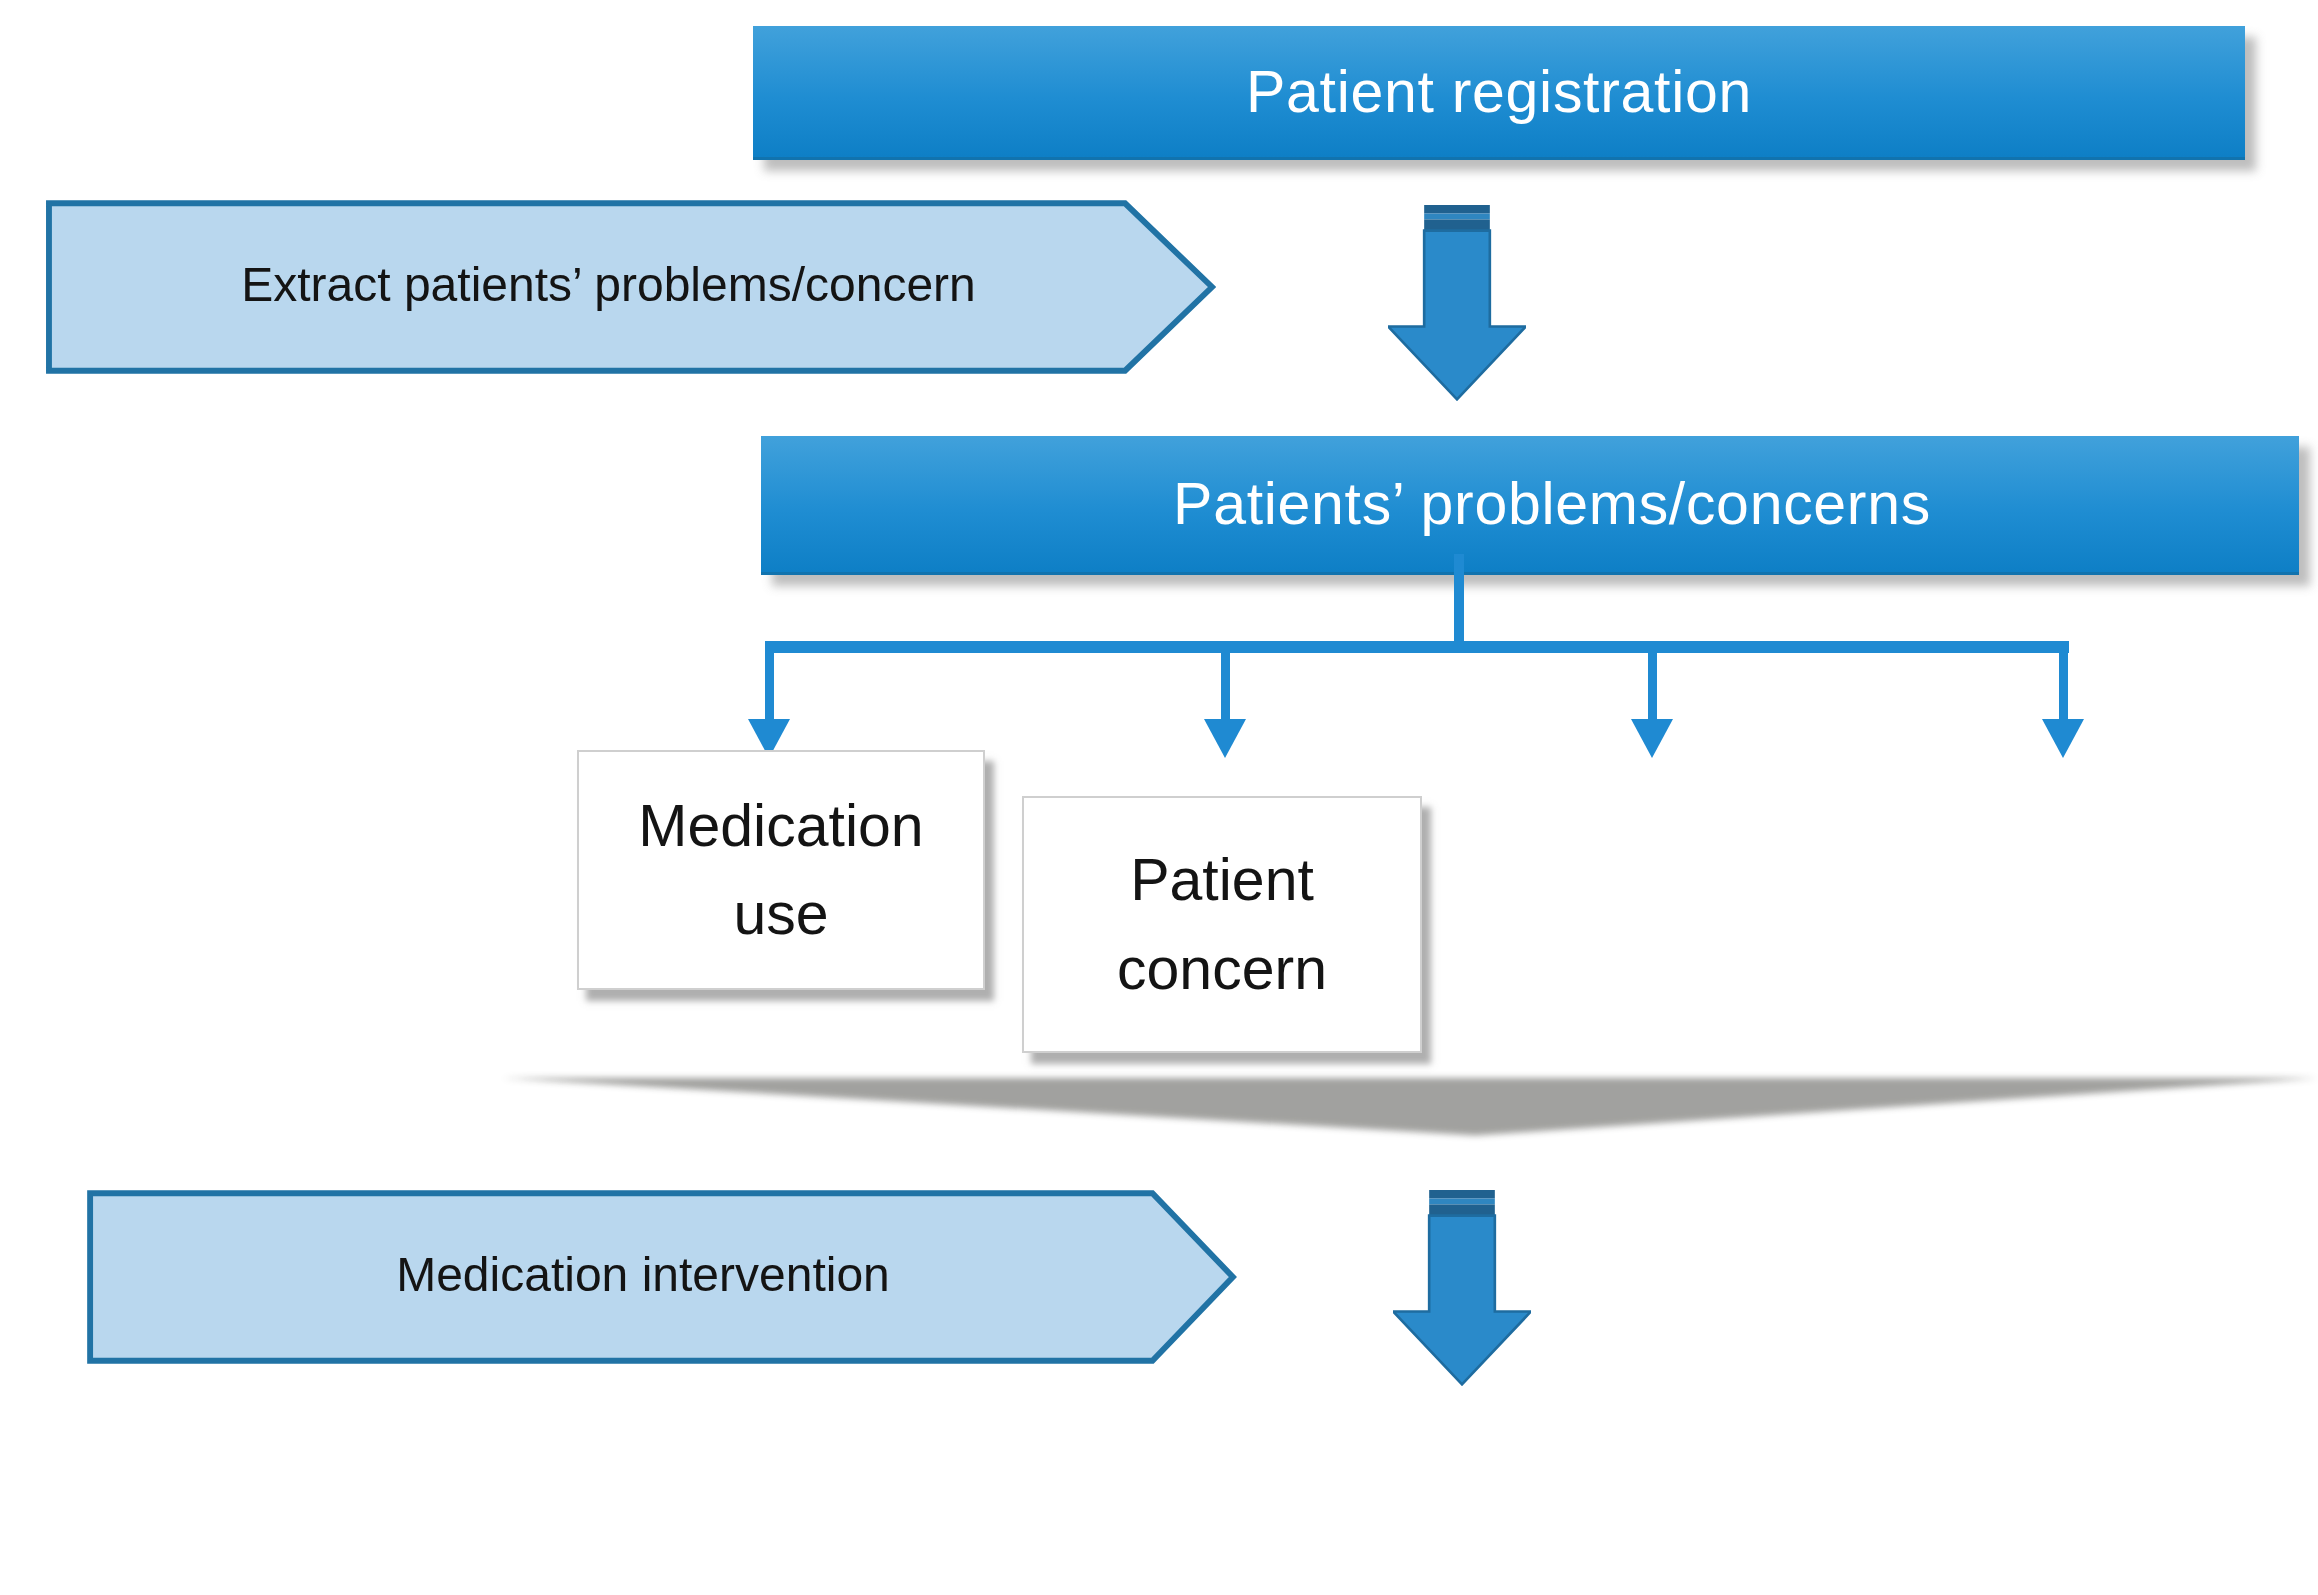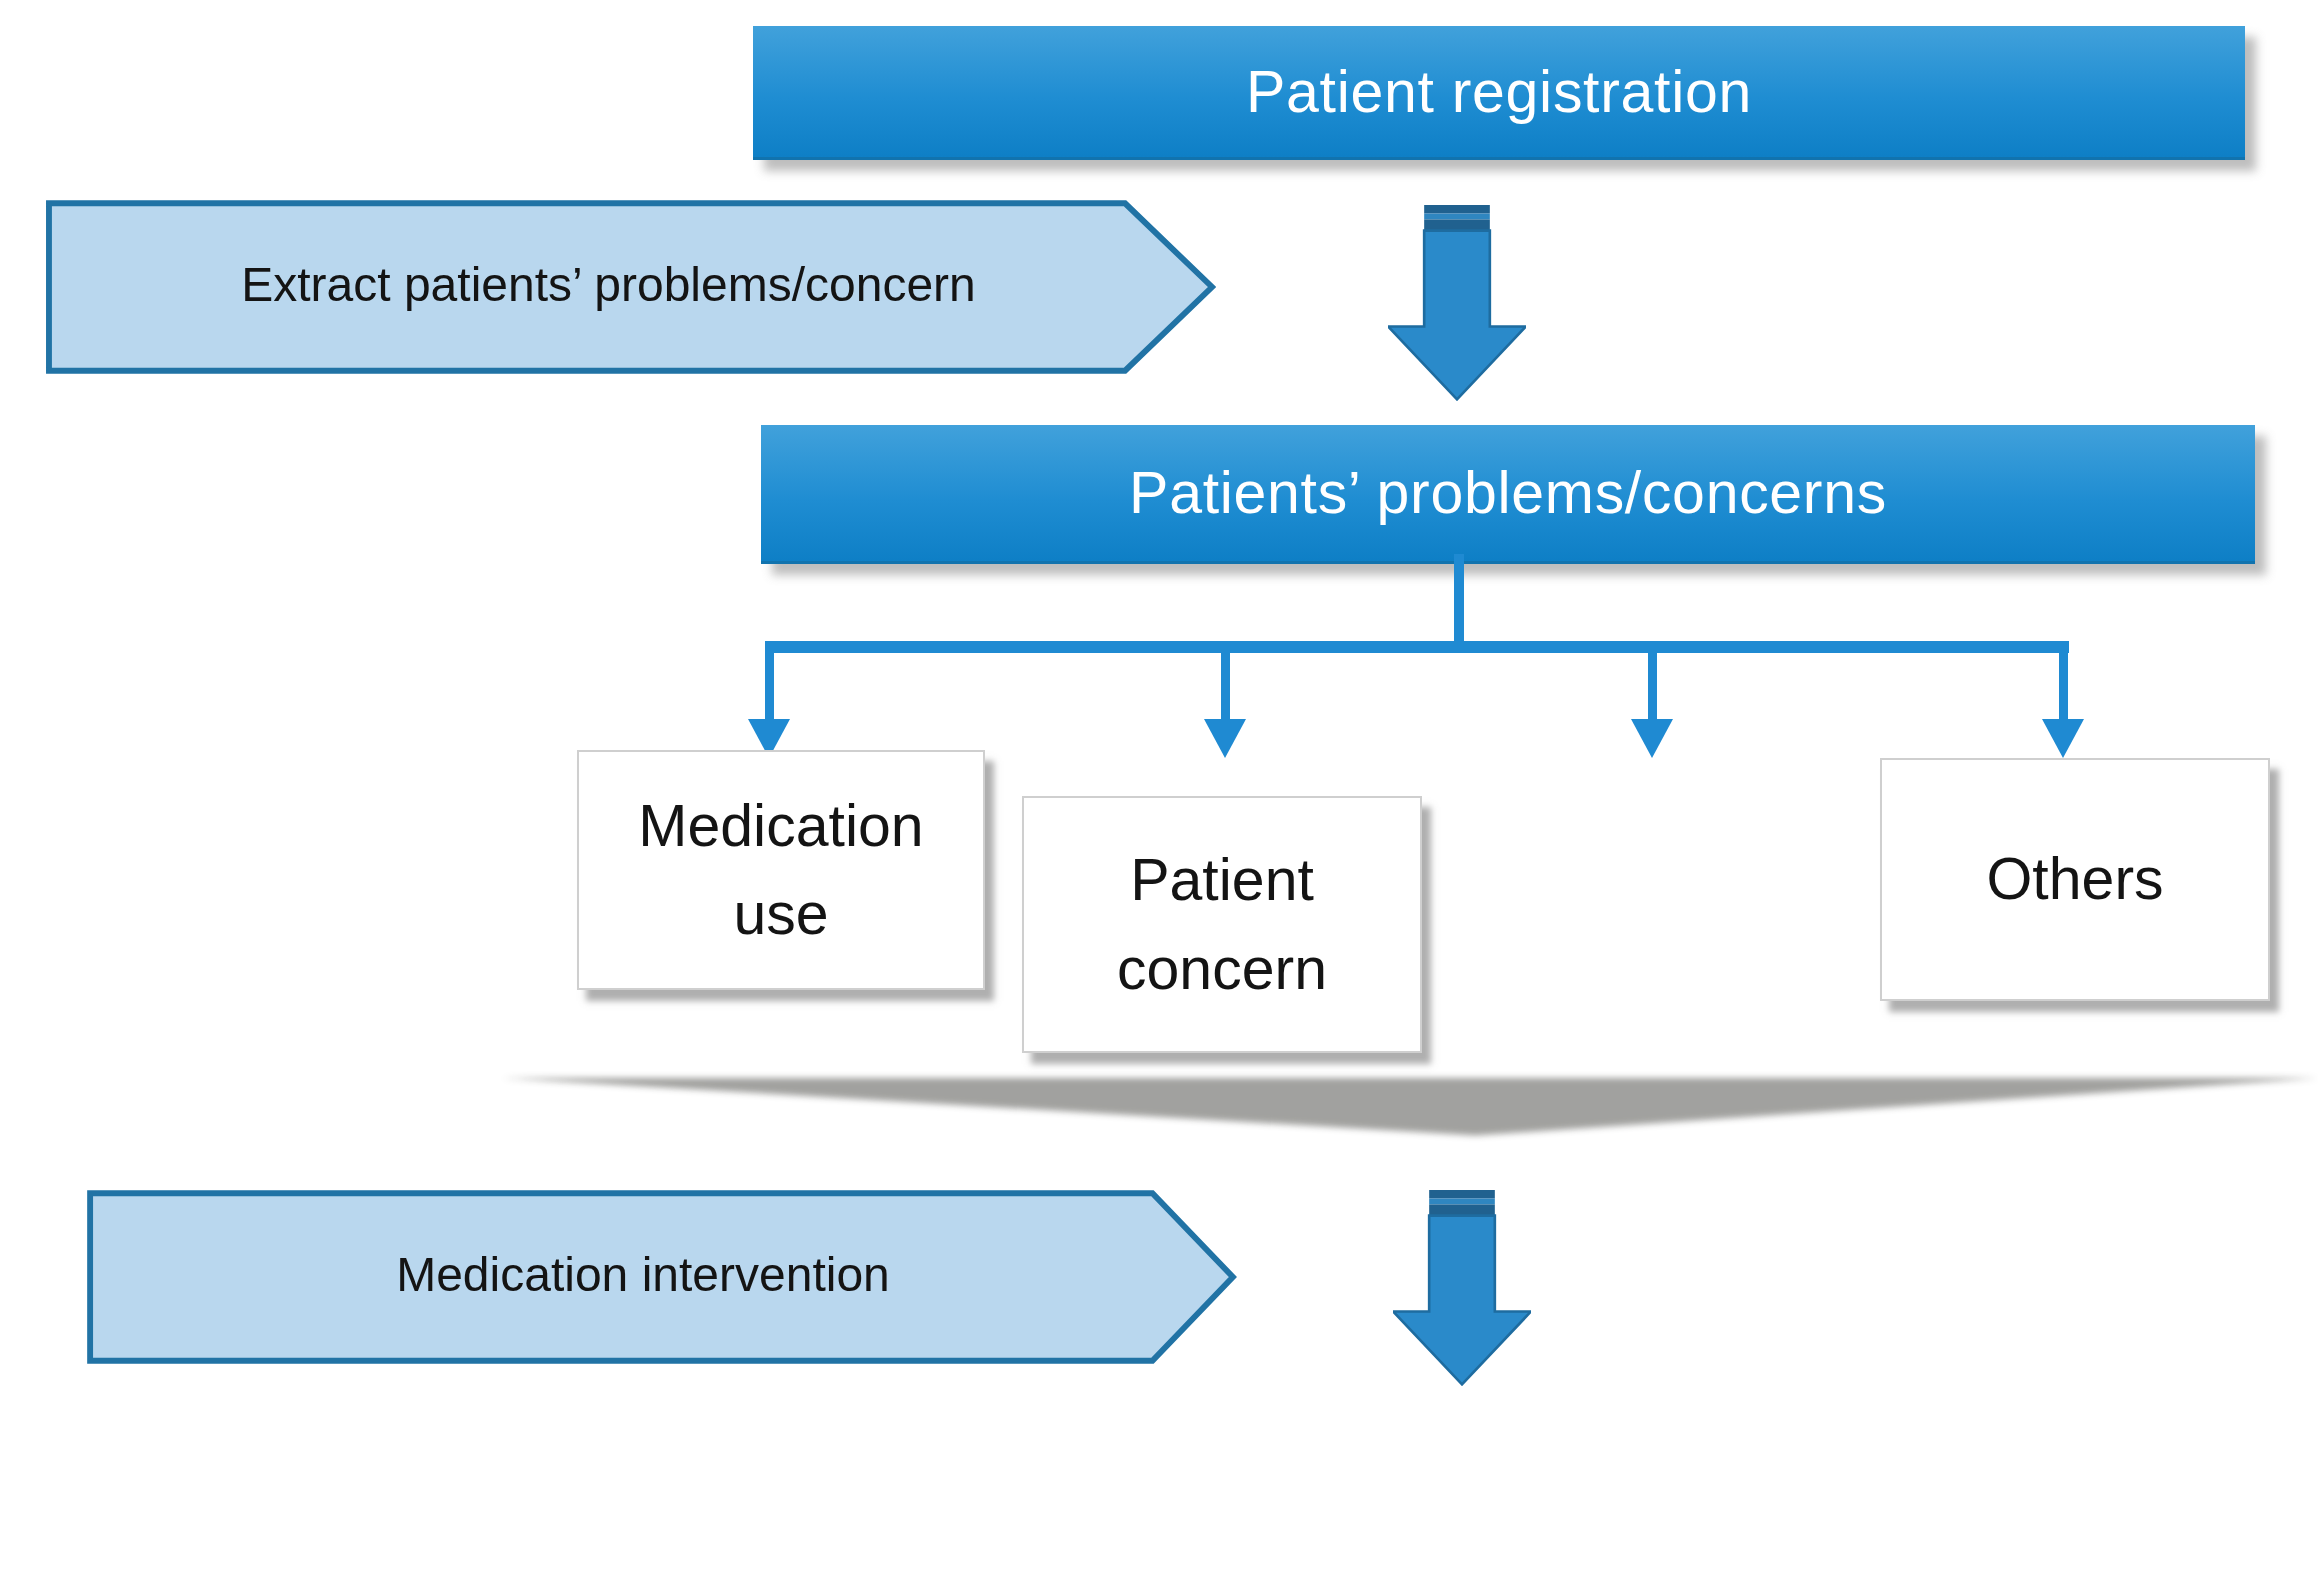"Patients’ problems/concerns" div.banner { padding-left: none -> 44px; top: 425px -> 436px }
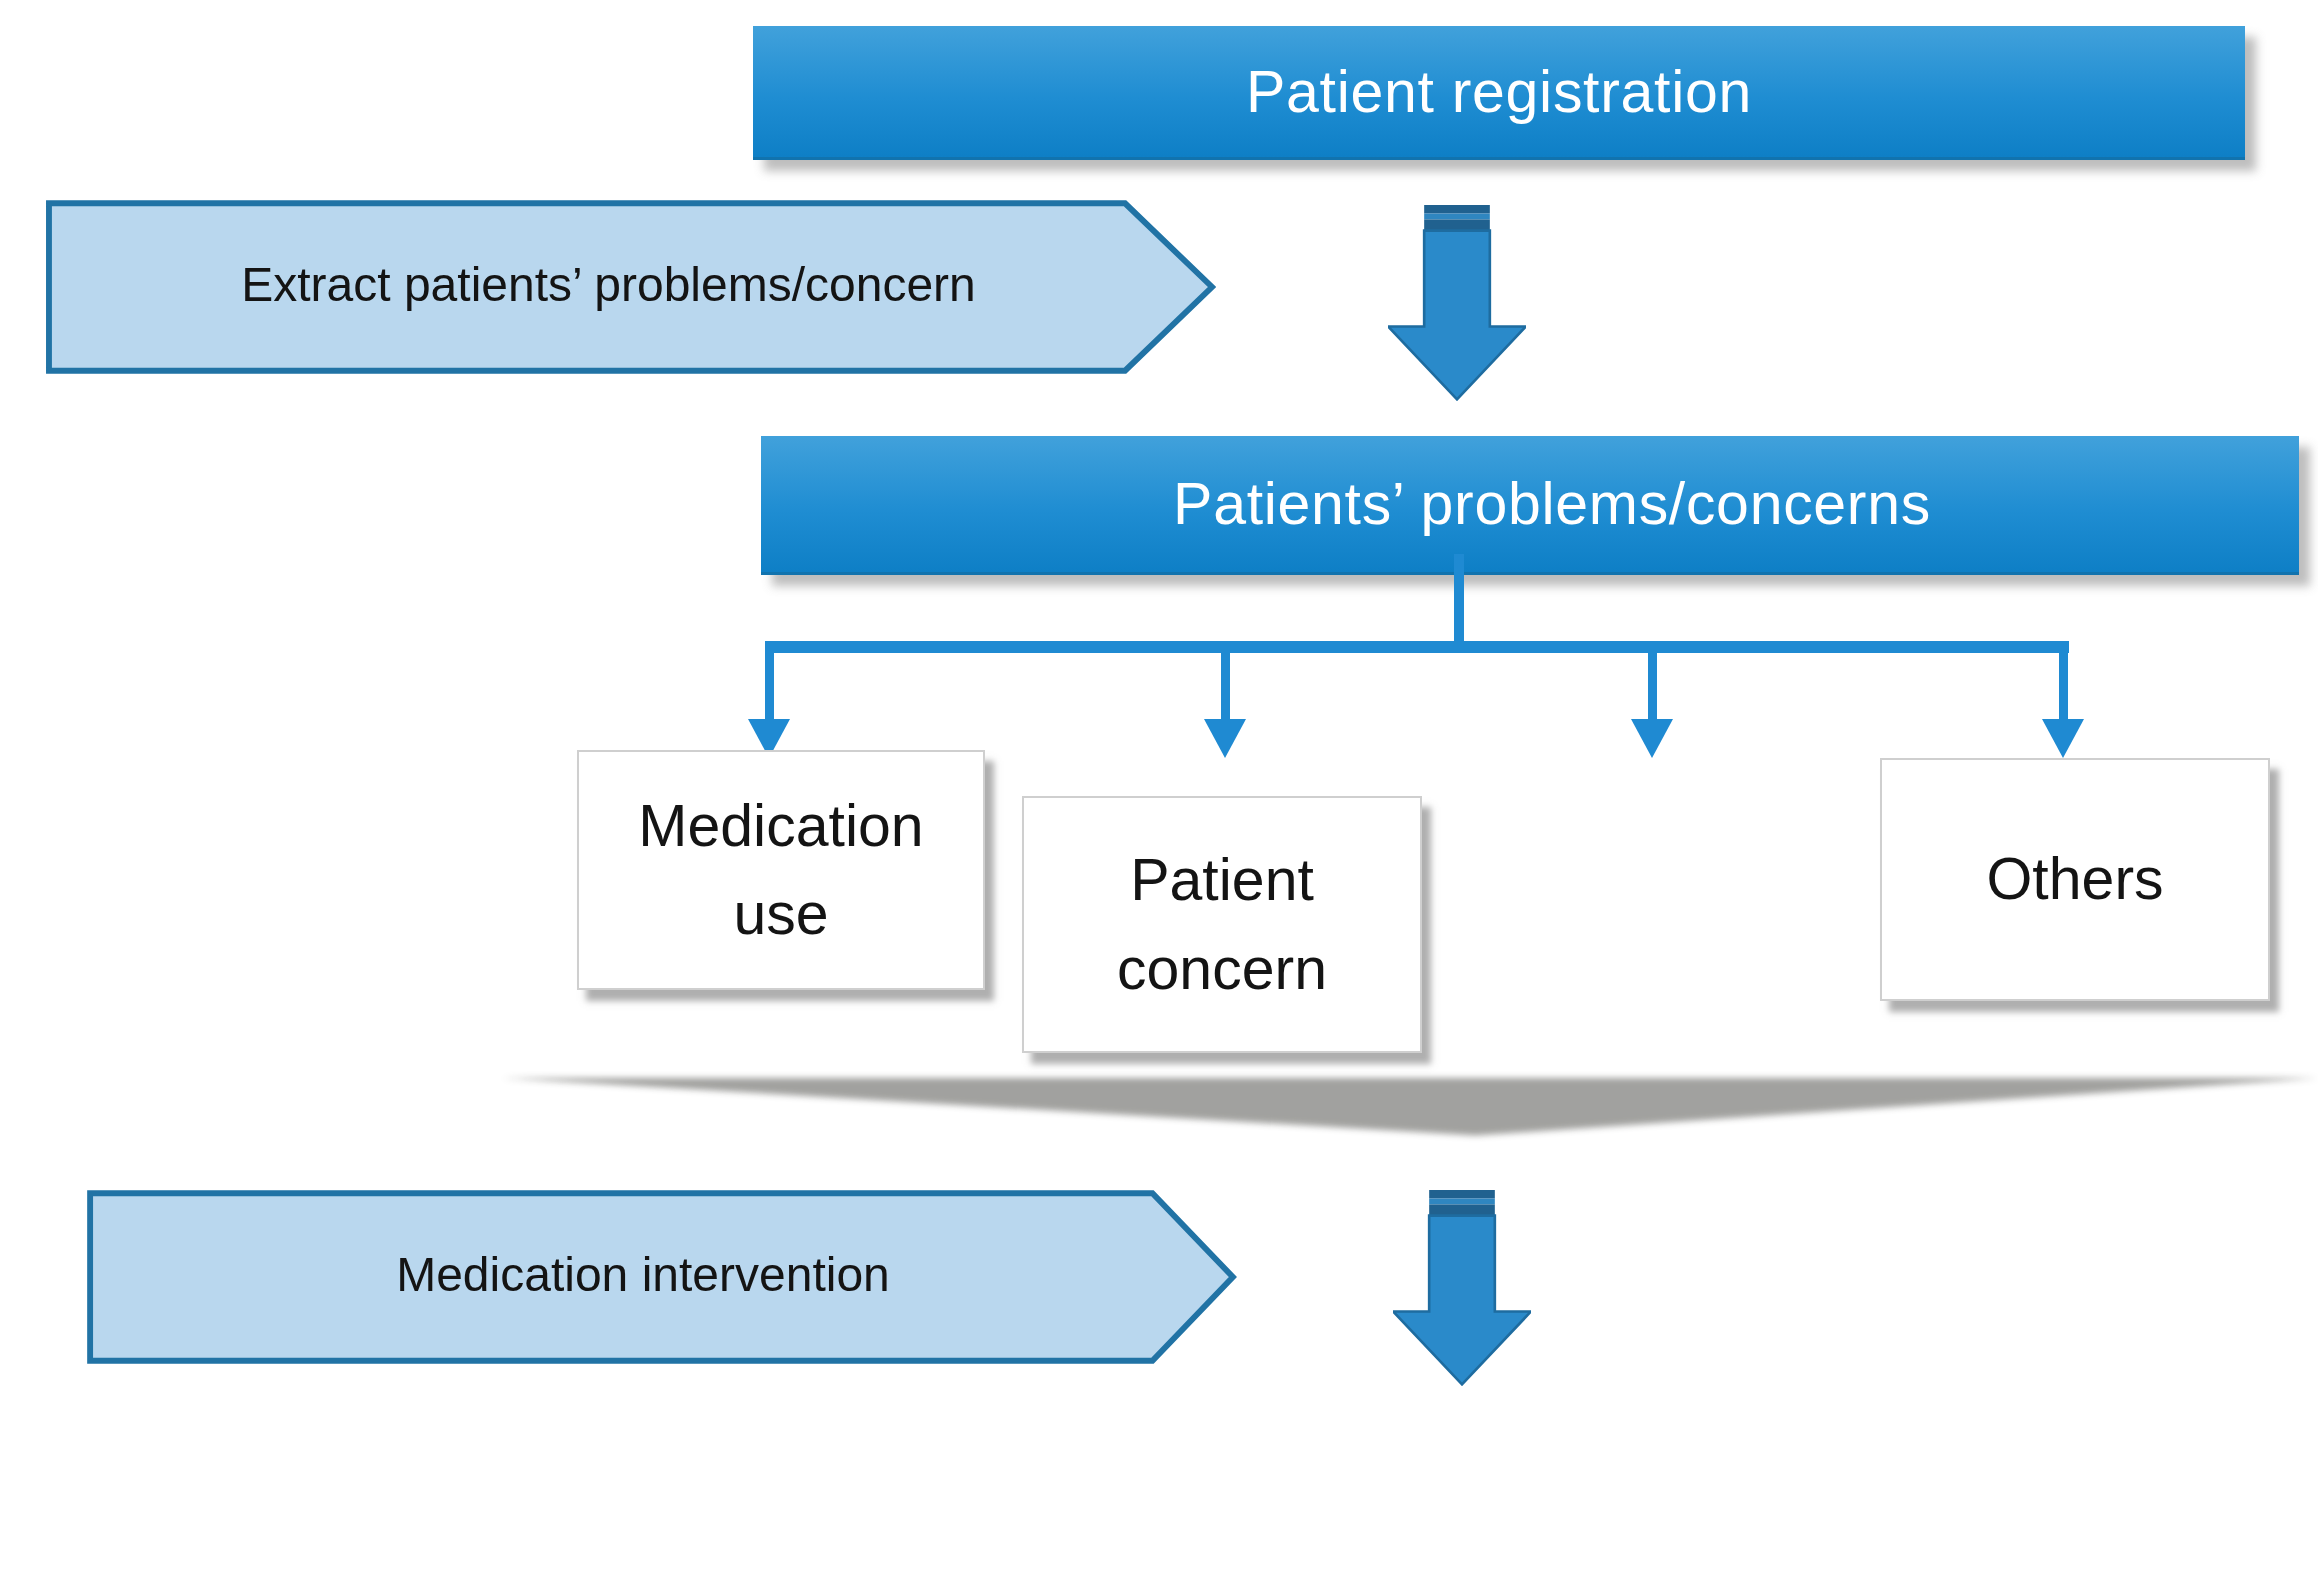"Others" div.cat-box { html: <div> <span>Others</span> </div> -> none }
